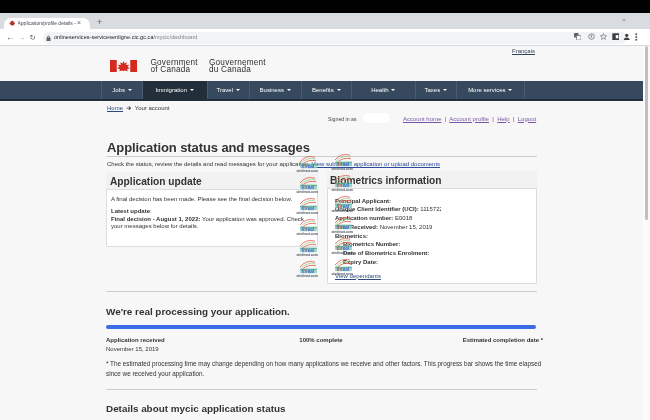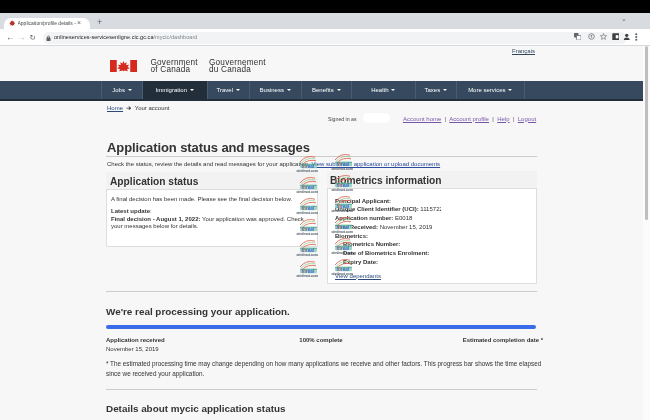"Application status" div.abs { text: status -> update }
